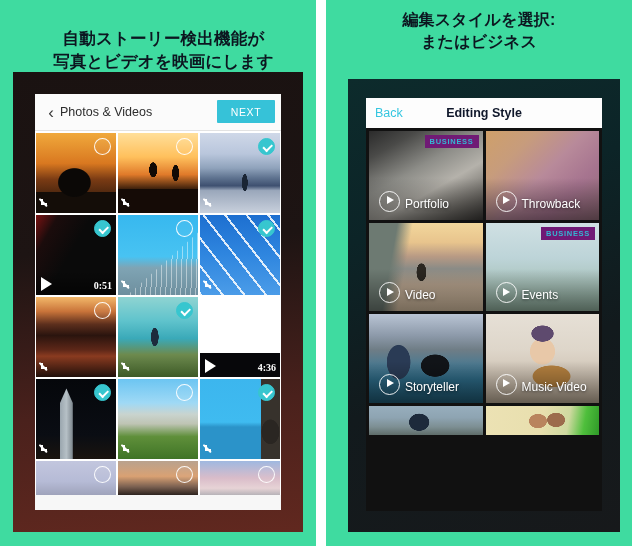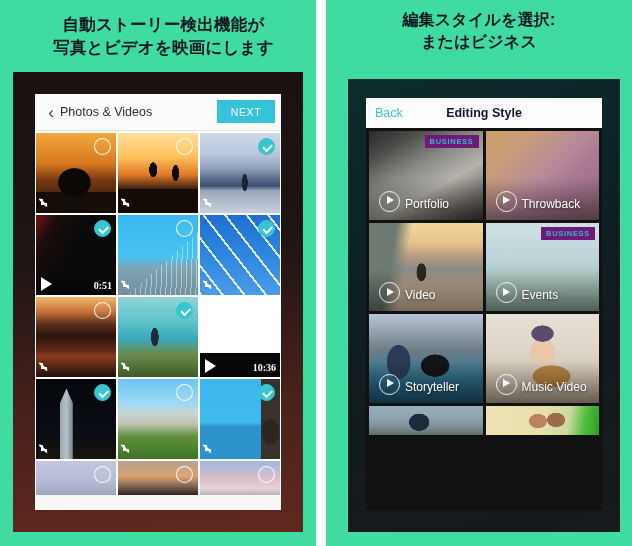"自動ストーリー検出機能が" .panel.left .caption { top: 13px -> 27px }
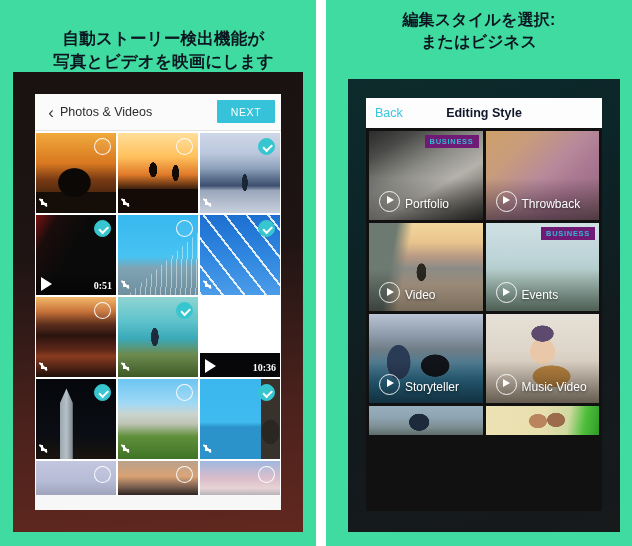"10:36" div.dur { text: 10:36 -> 4:36 }
